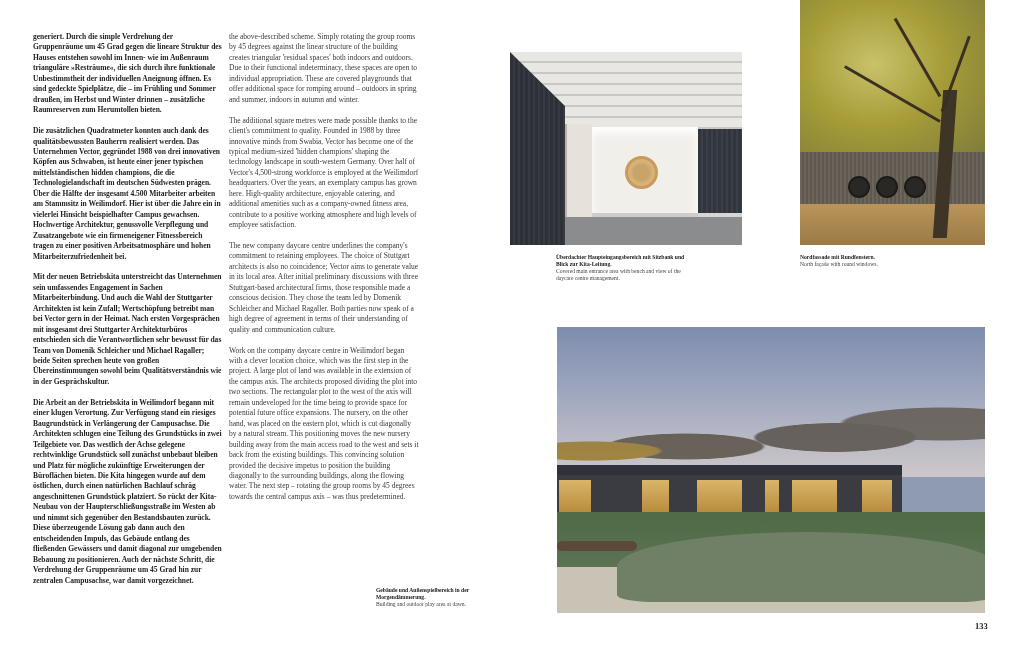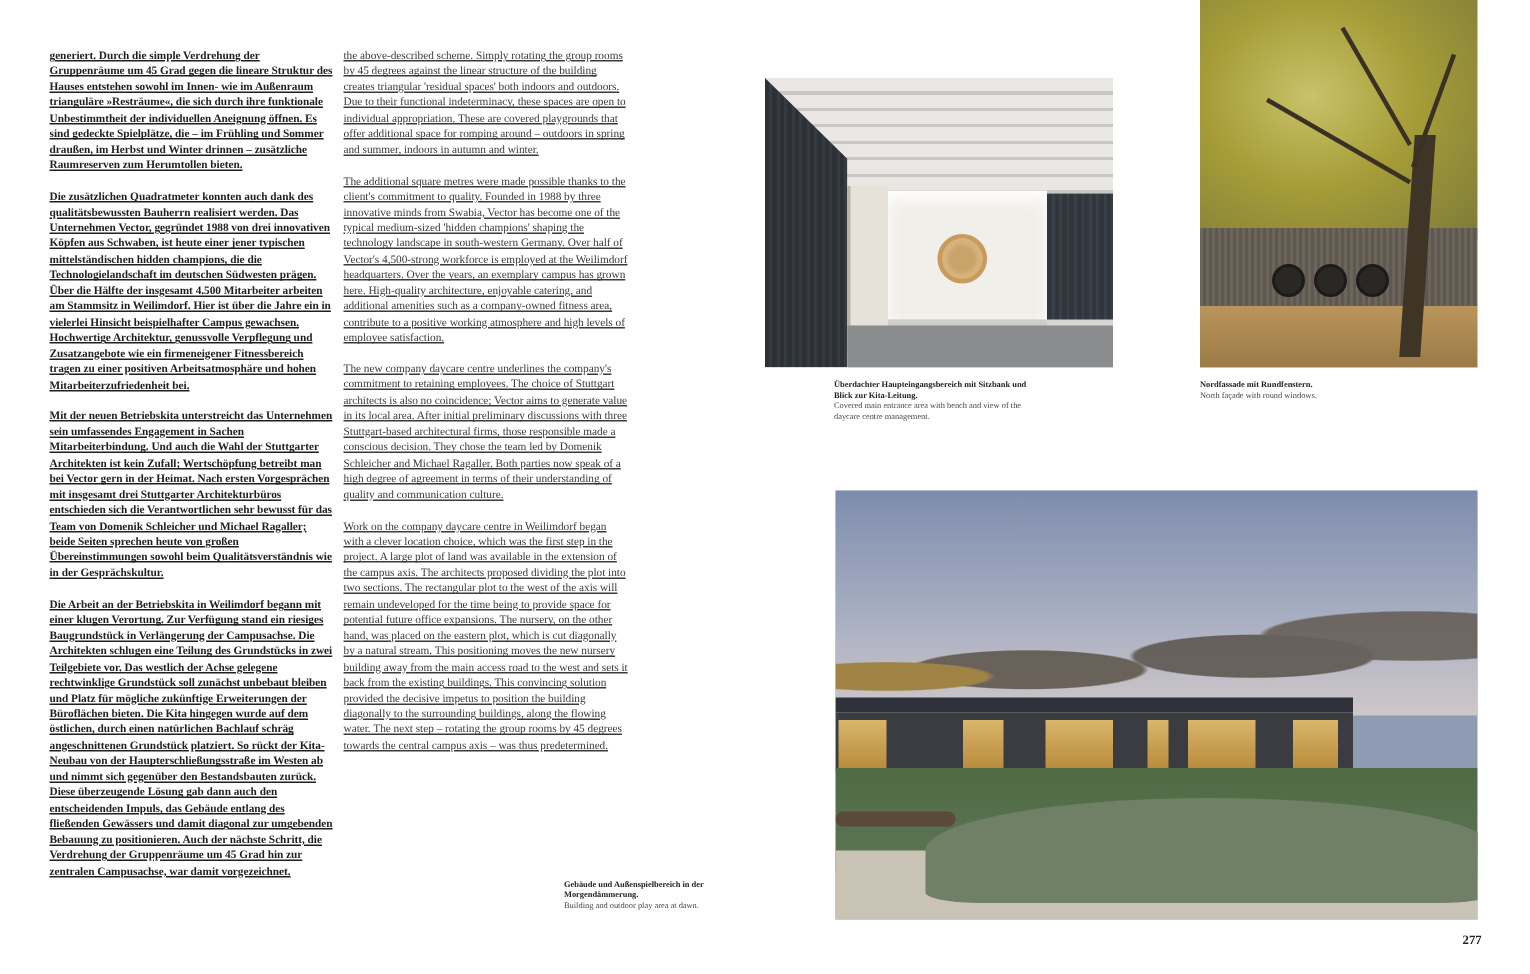"generiert. Durch die simple Verdrehung" .col p { text-decoration: underline -> none }
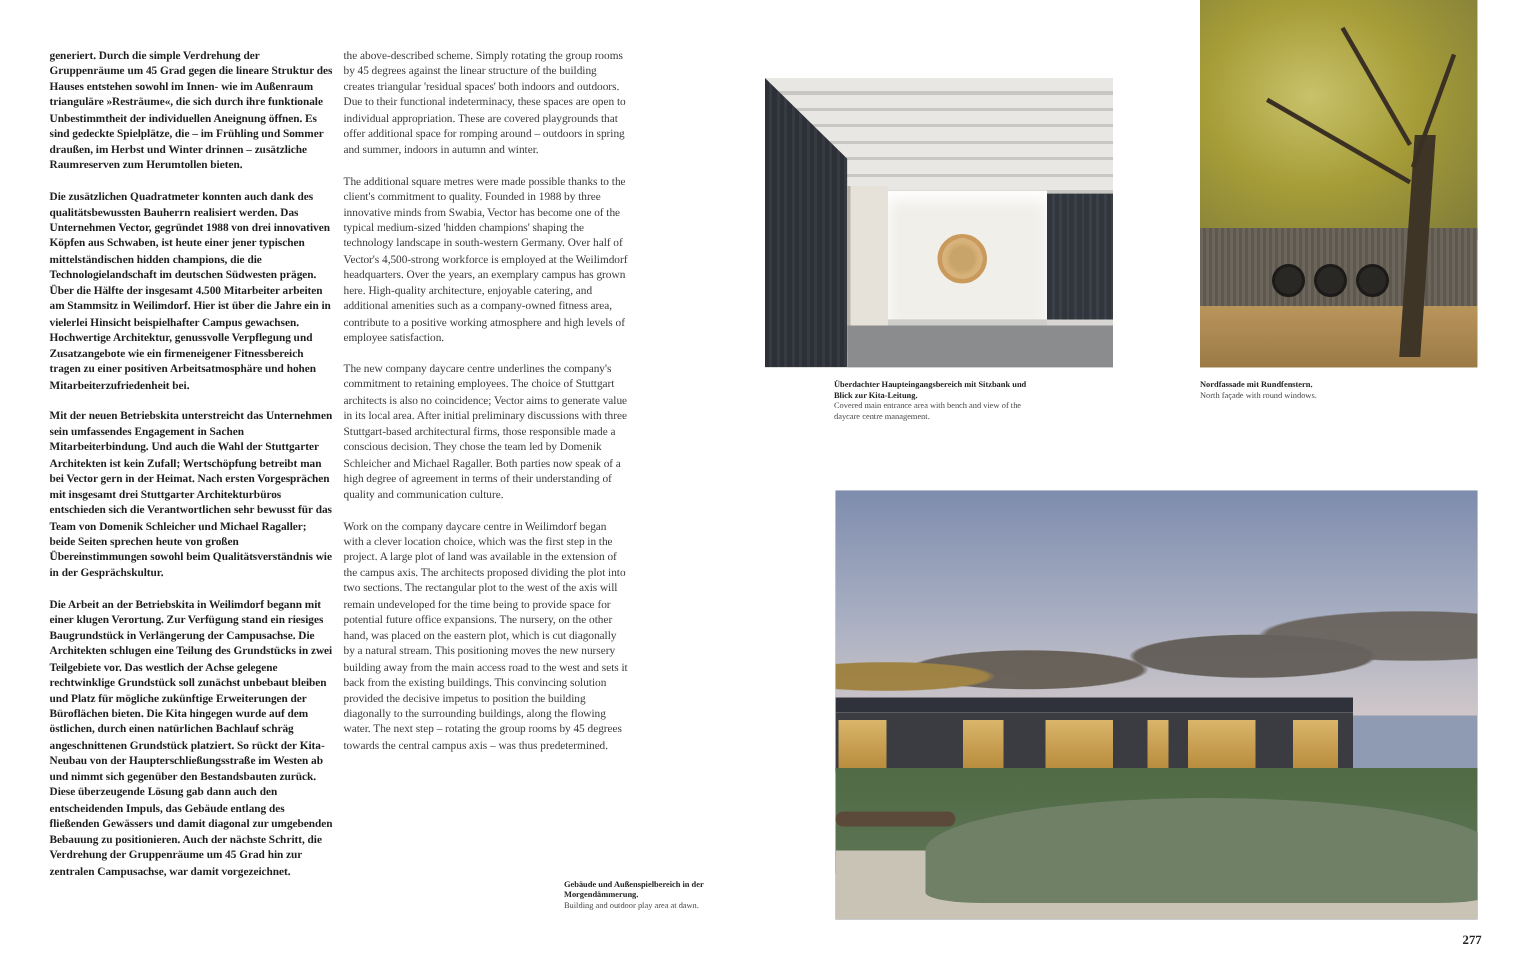"277" div.folio { text: 277 -> 133 }
